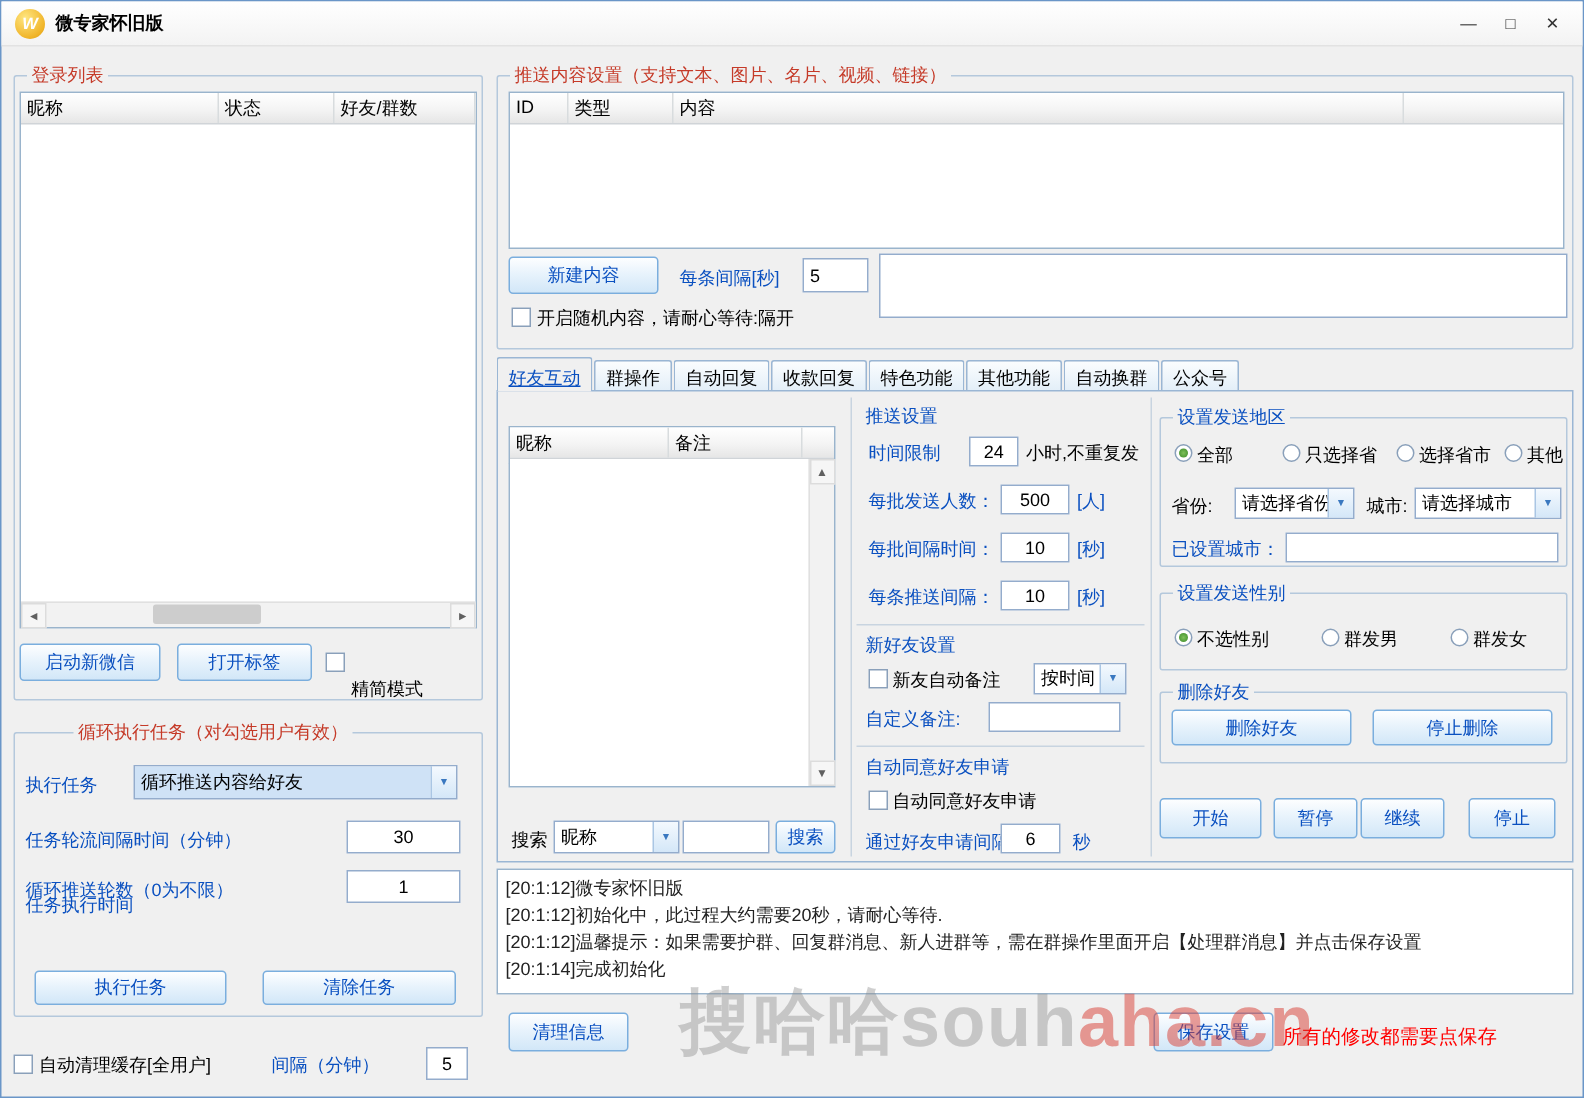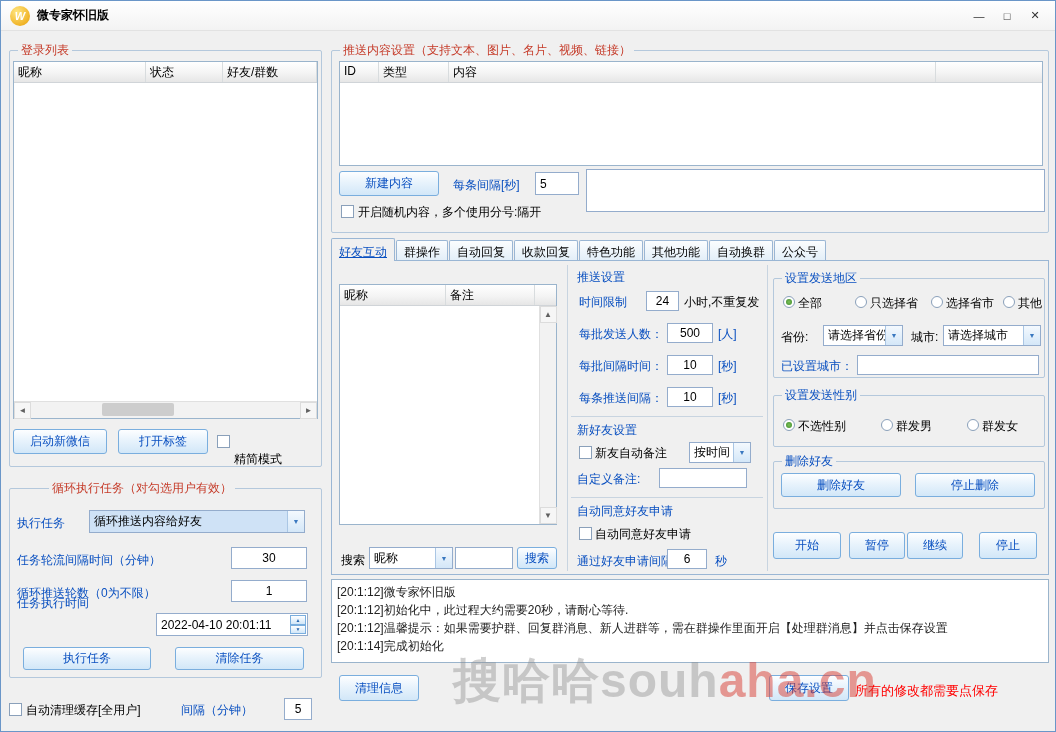"开启随机内容，多个使用分号:隔开" span.lbl { text: 多个使用分号 -> 请耐心等待 }
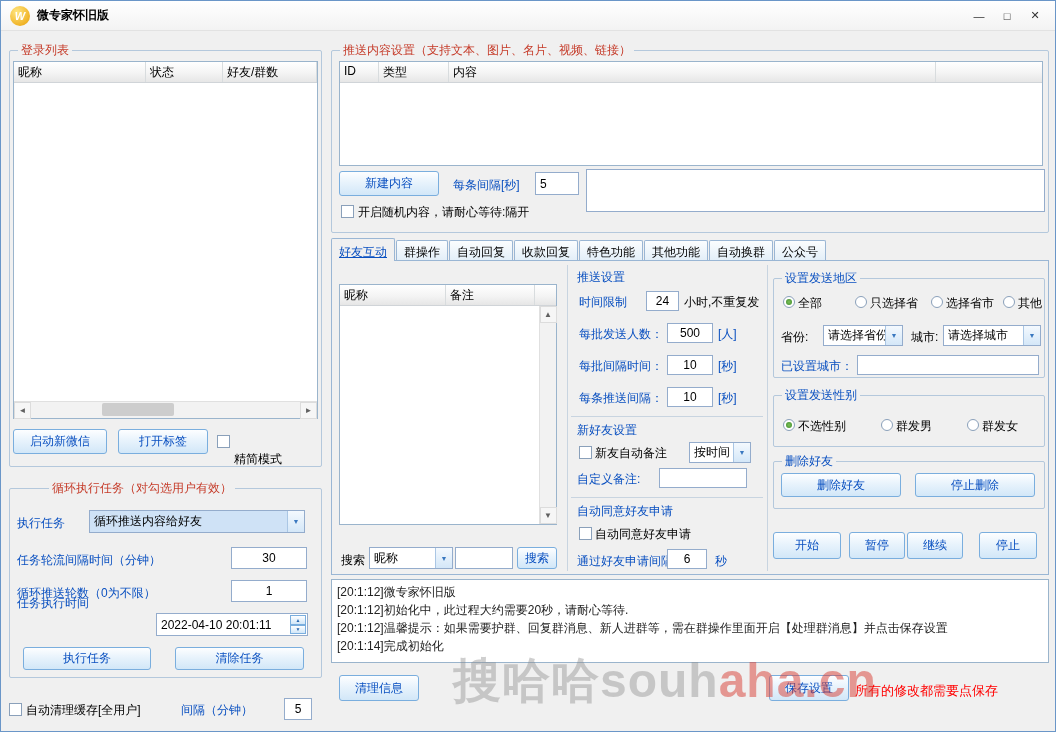"2022-04-10 20:01:11" div.inp { html: <div> <span>2022-04-10 20:01:11</span> <span> <span>▲</span> <span>▼</span> </span> </div> -> none }
